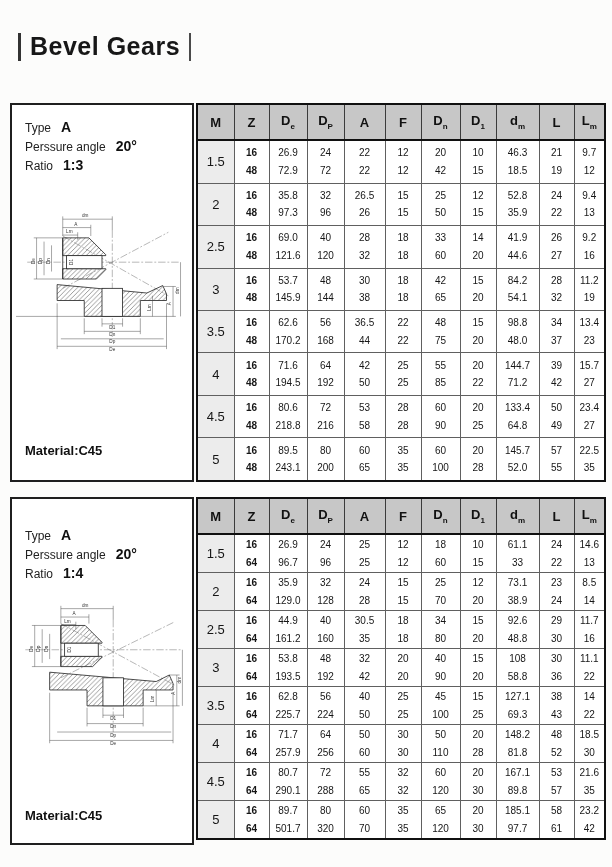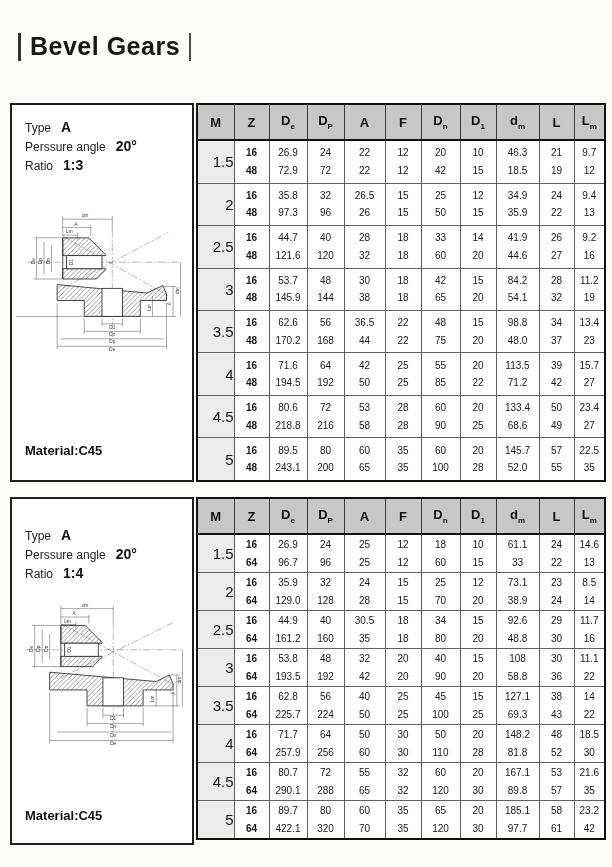"1.5" .spec-table td.m-cell { font-size: 15px -> 13px; text-align: right -> none }
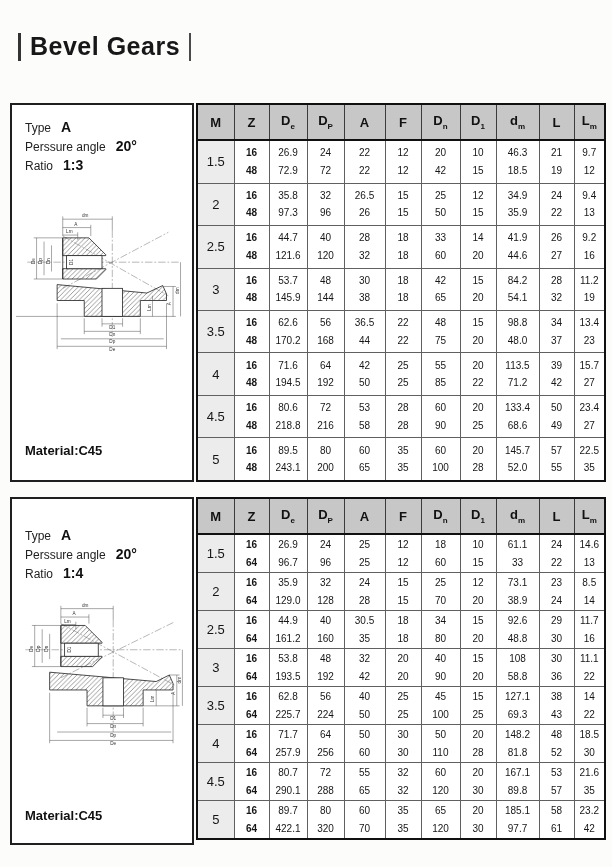"34.9" div.cell-line { text: 34.9 -> 52.8 }
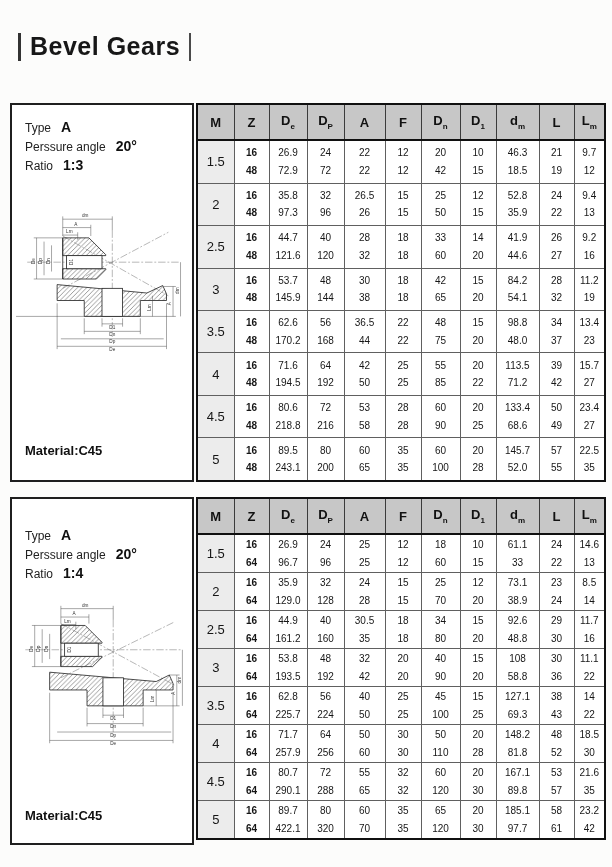"44.7" div.cell-line { text: 44.7 -> 69.0 }
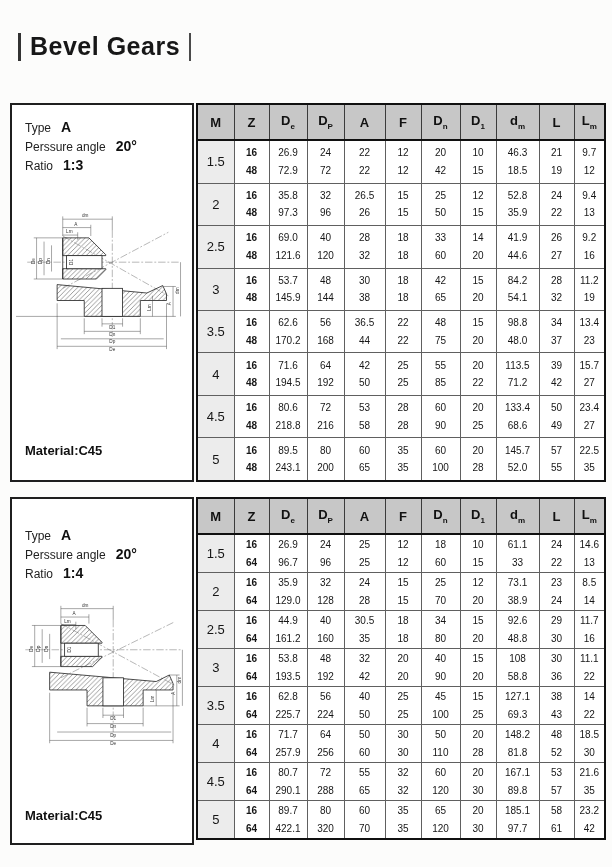"113.5" div.cell-line { text: 113.5 -> 144.7 }
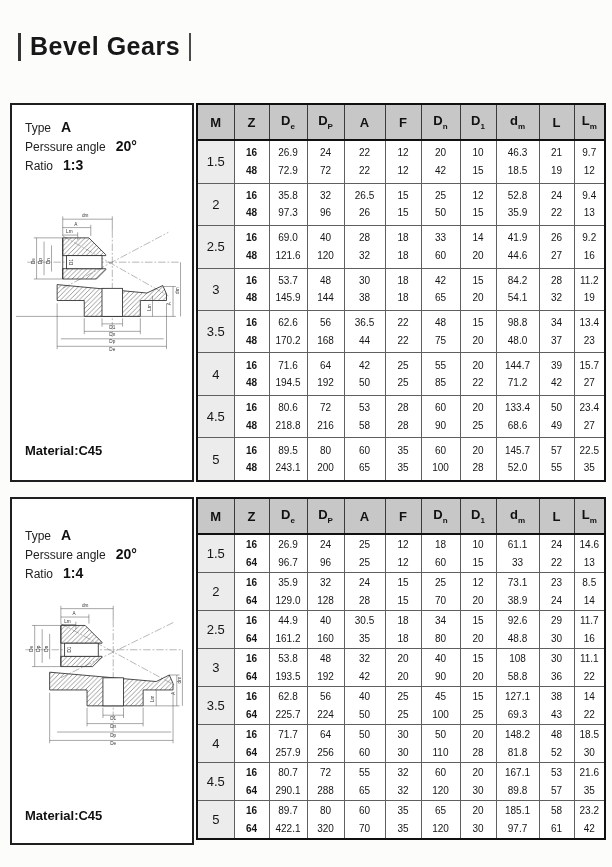"68.6" div.cell-line { text: 68.6 -> 64.8 }
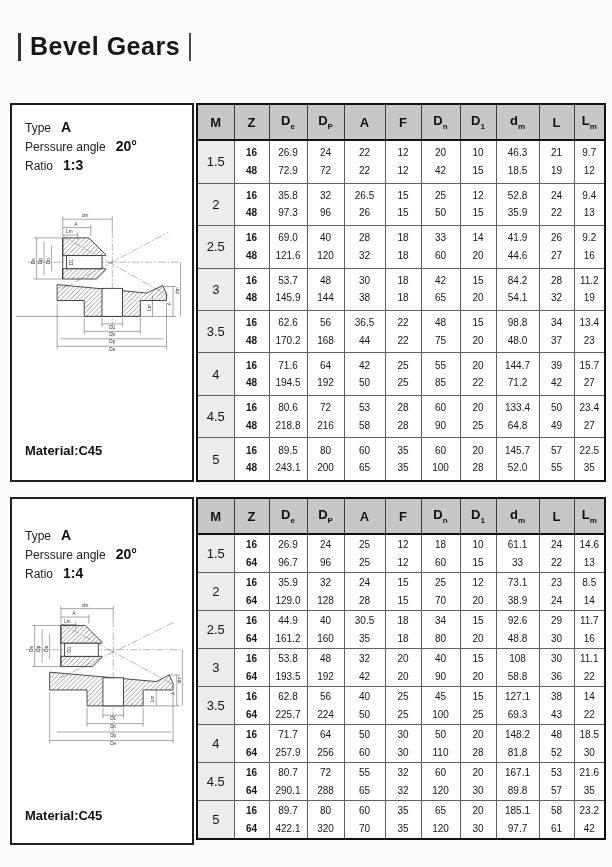"422.1" div.cell-line { text: 422.1 -> 501.7 }
